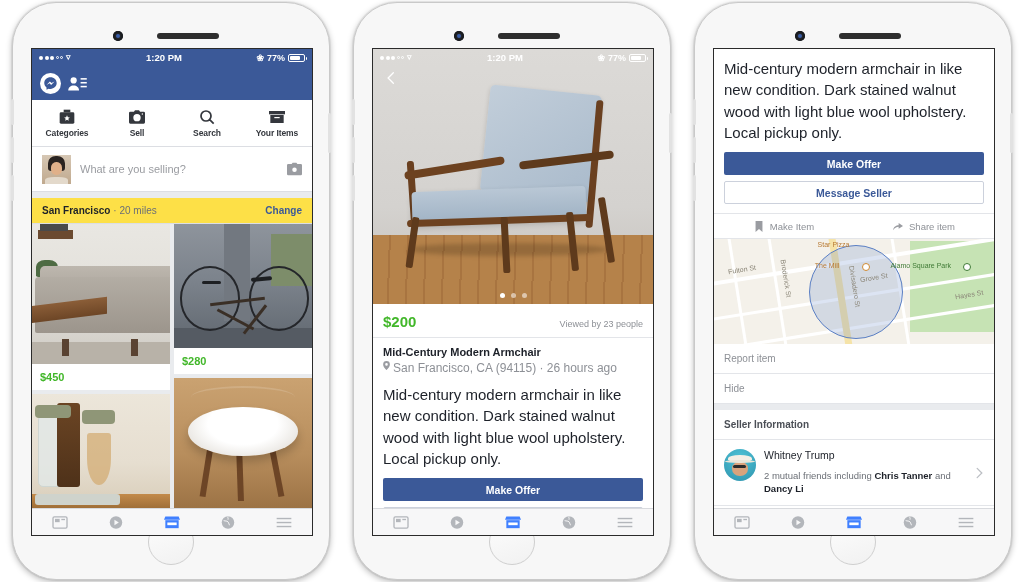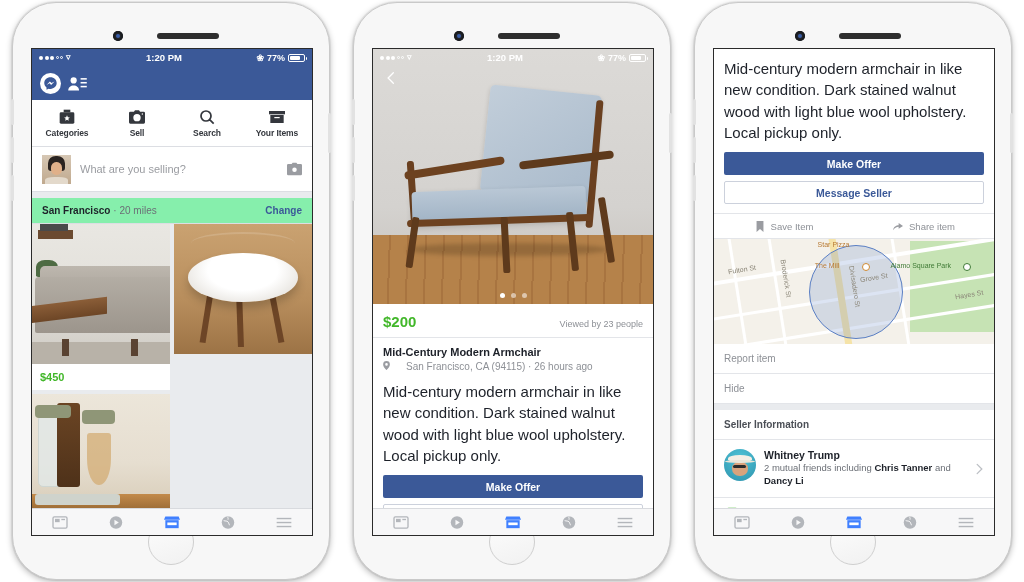"San Francisco" .locrow { background: #86efac -> #fde047 }
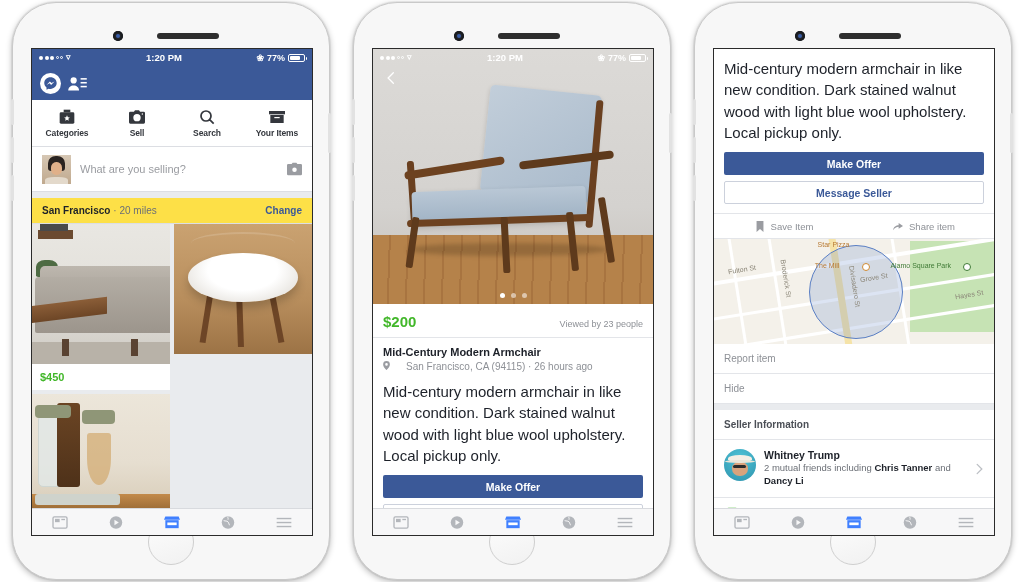"Save Item" span { text: Save -> Make }
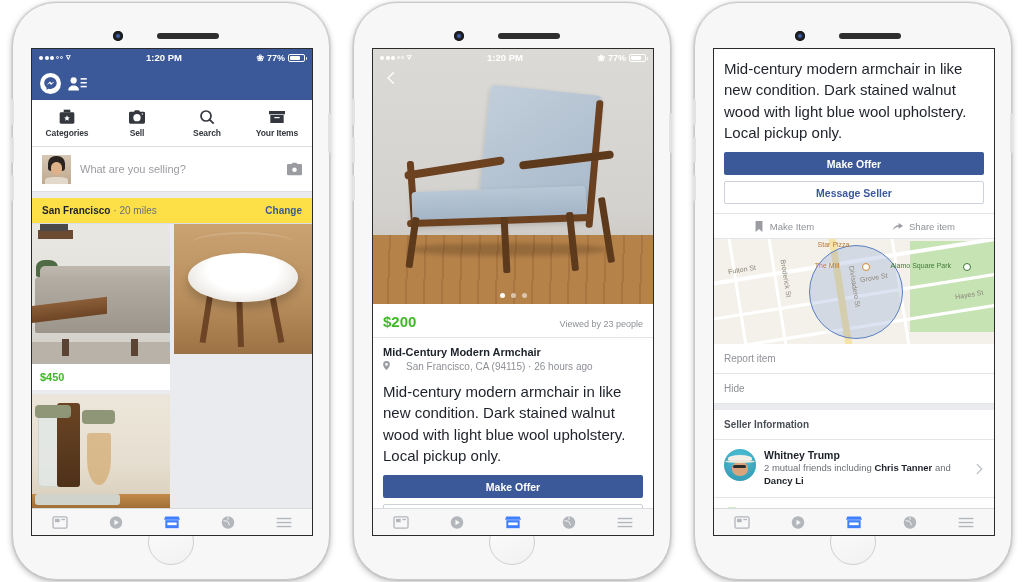"$280" div.card { html: none -> <div> <div> <div> <div></div> <div></div> <div></div> <div></div> <div></div> <div></div> <div></div> <div></div> <div></div> <div></div> </div> </div> <div>$280</div> </div> }
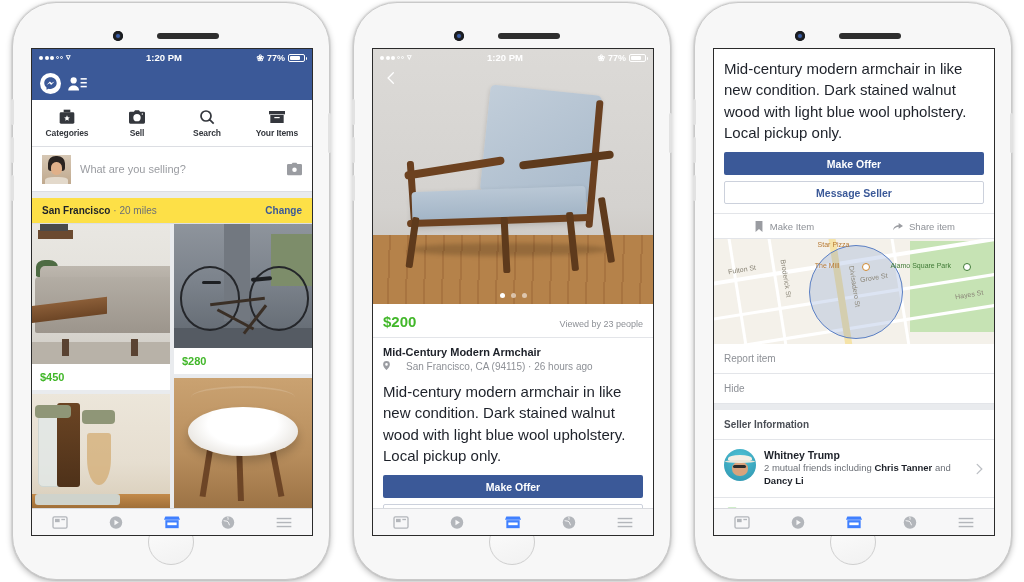"San Francisco, CA (94115) ·" .dmeta { font-size: 10px -> 12px; gap: 16px -> 3px }
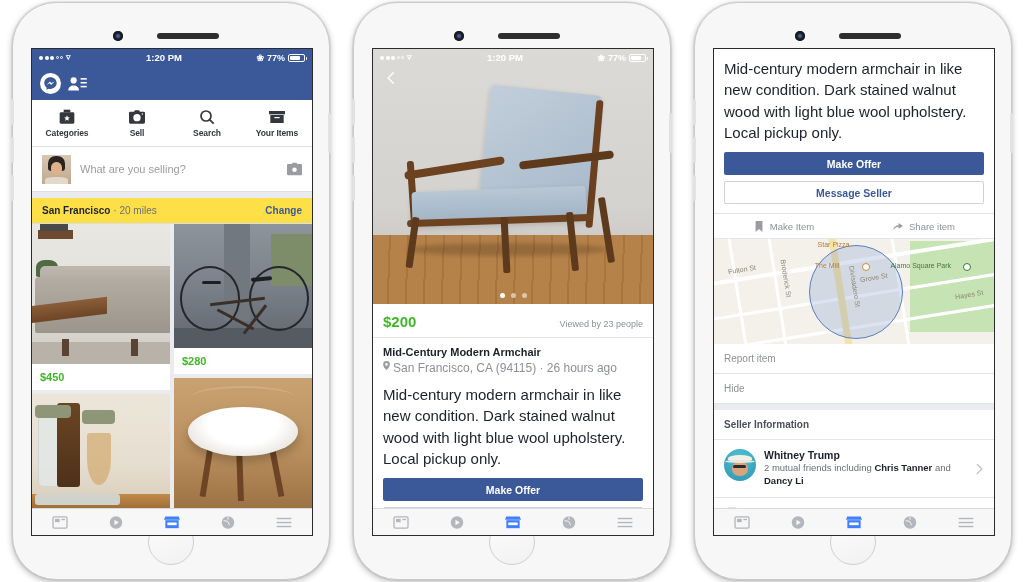"Whitney Trump" .seller-name { font-weight: bold -> normal }
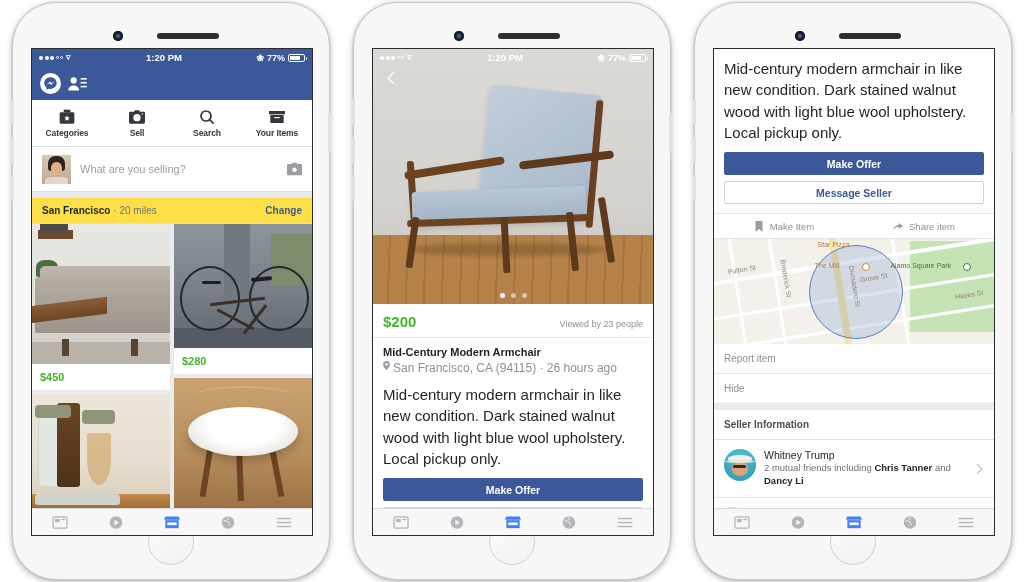"2 mutual friends including Chris" .seller-sub { margin-top: 1px -> 9px }
